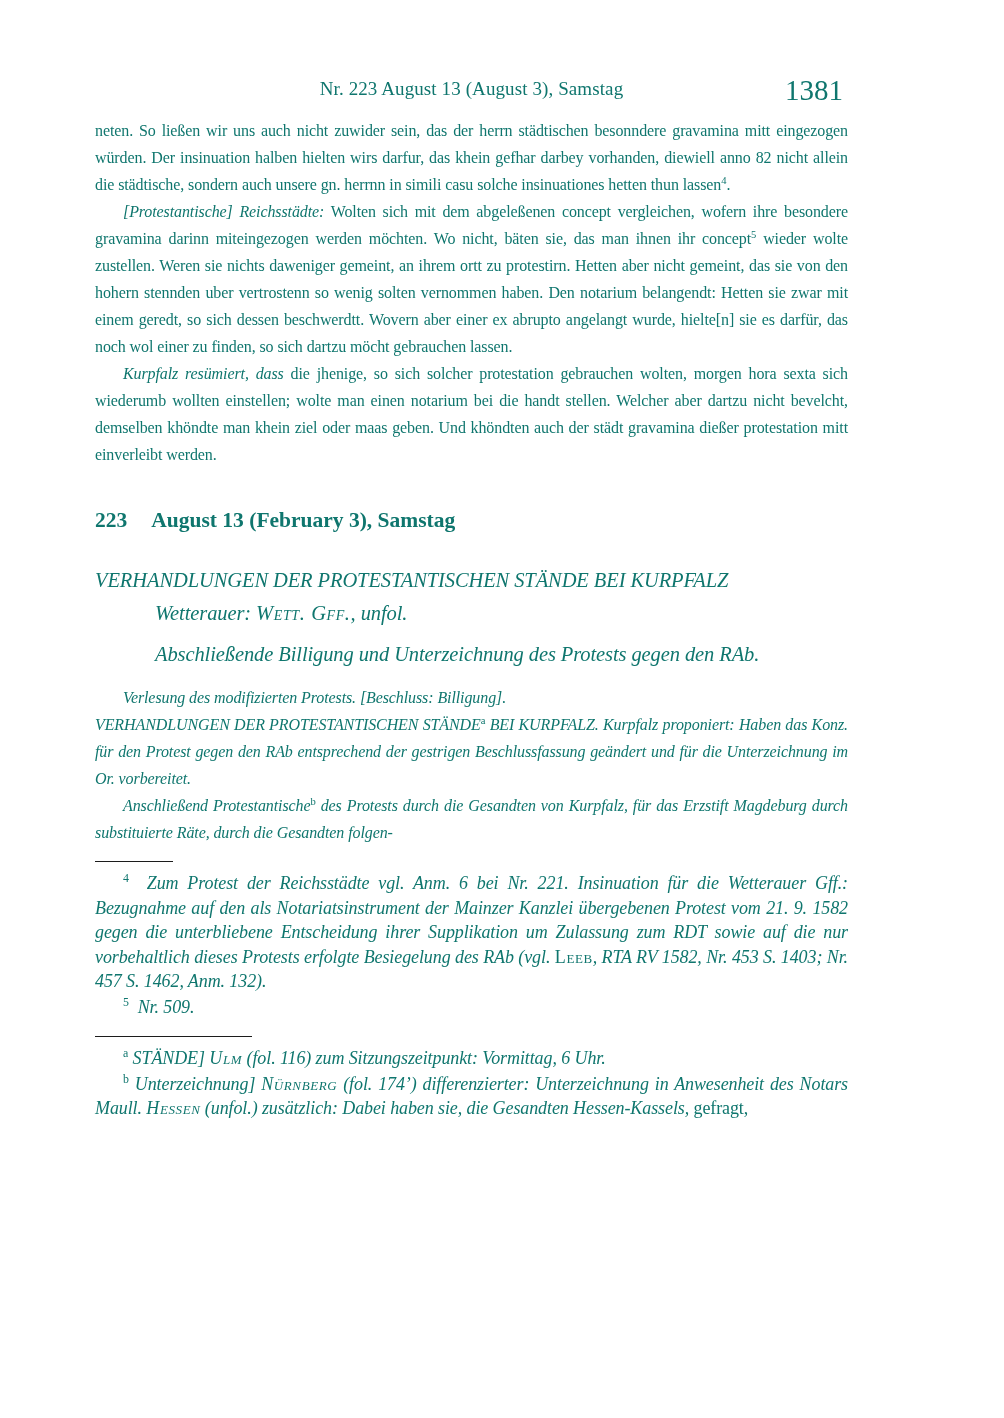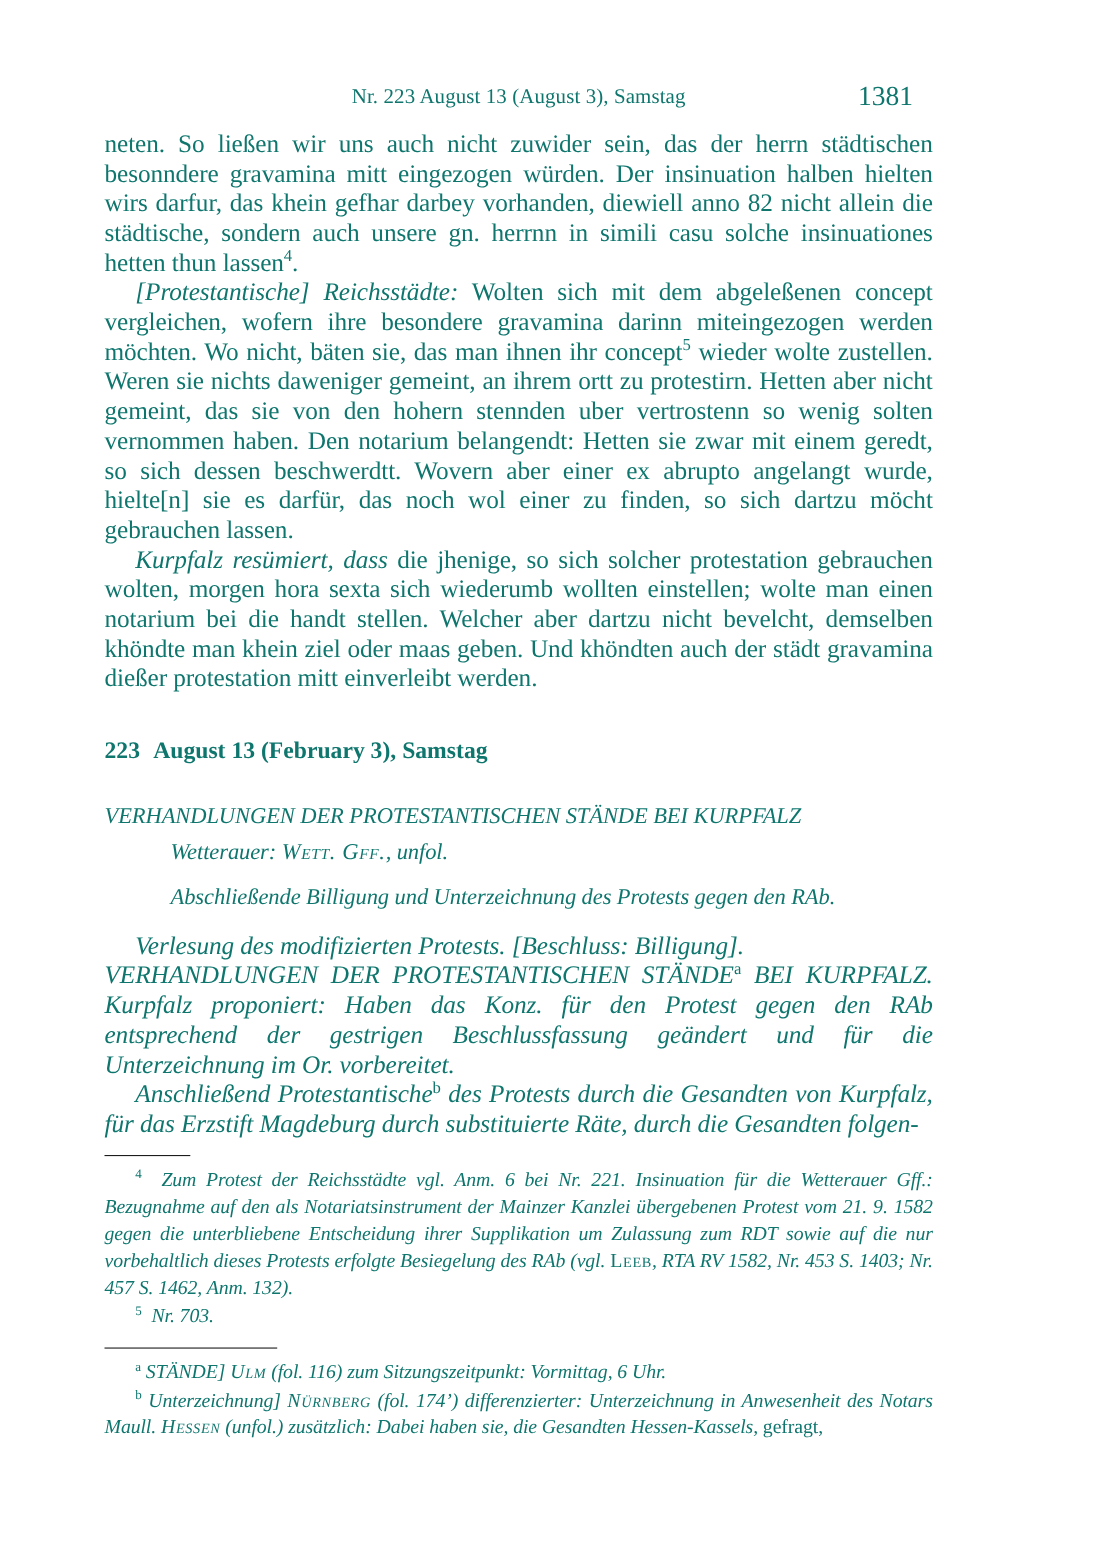"1381" .page-number { font-size: 25px -> 29px; right: 18px -> 5px }
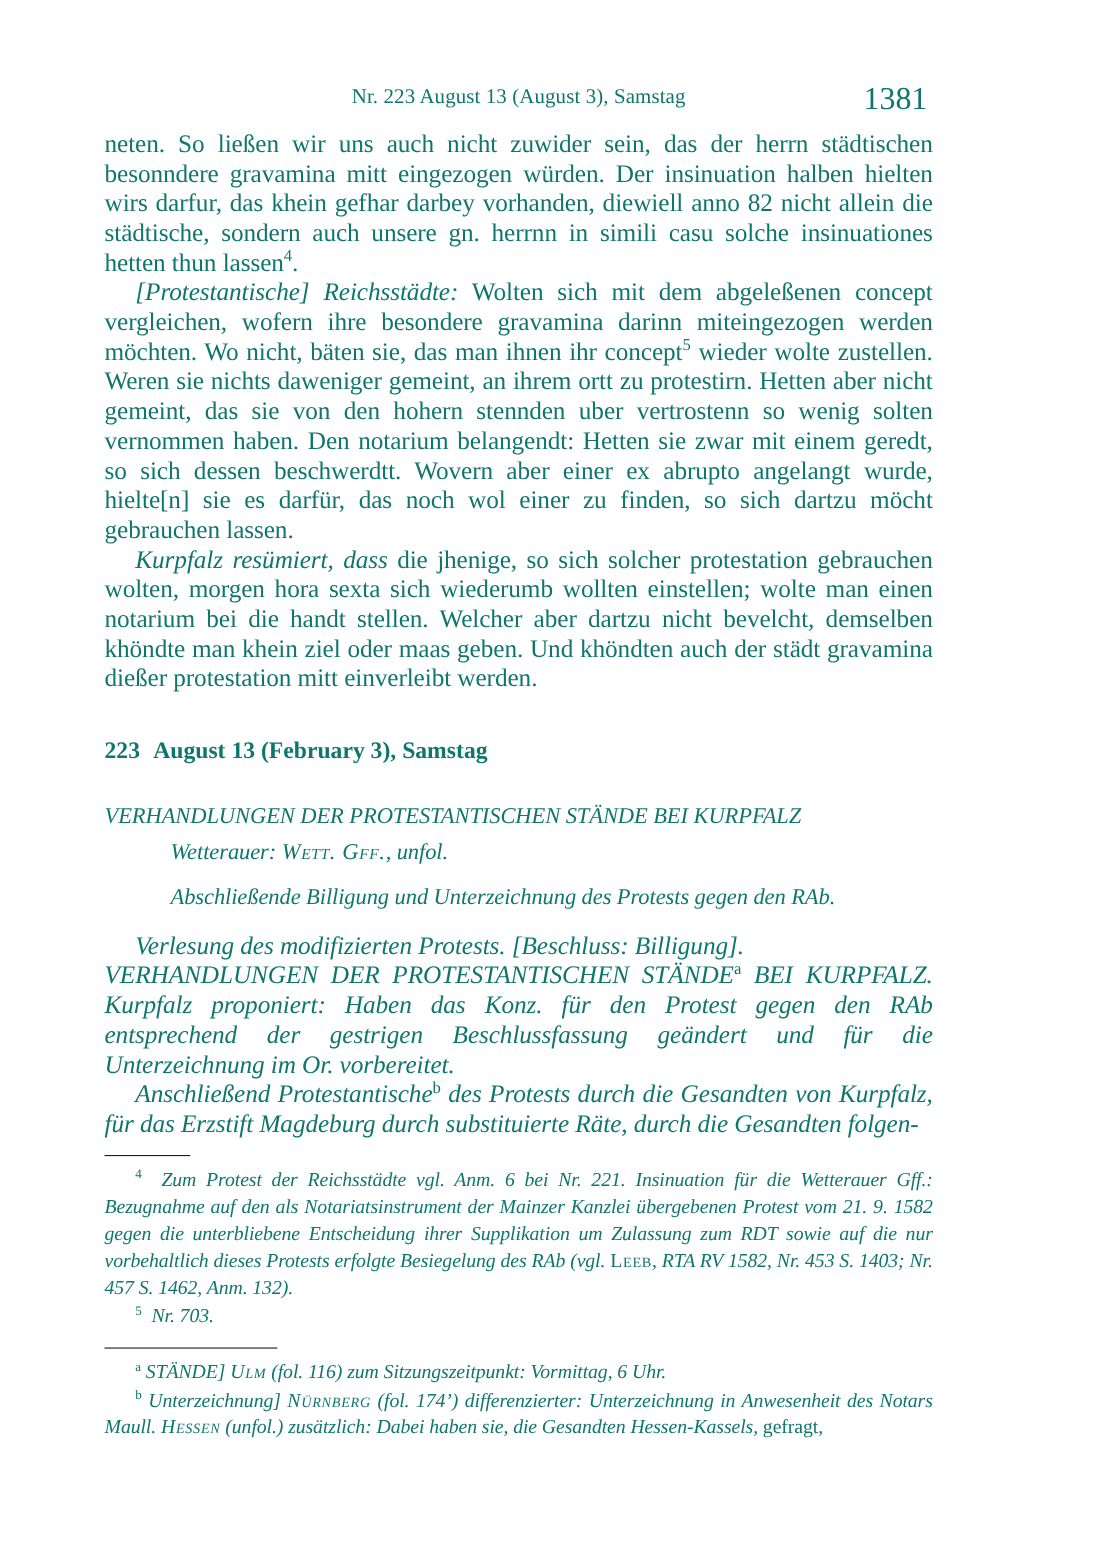"neten. So ließen wir uns" p.para { font-size: 23px -> 16px }
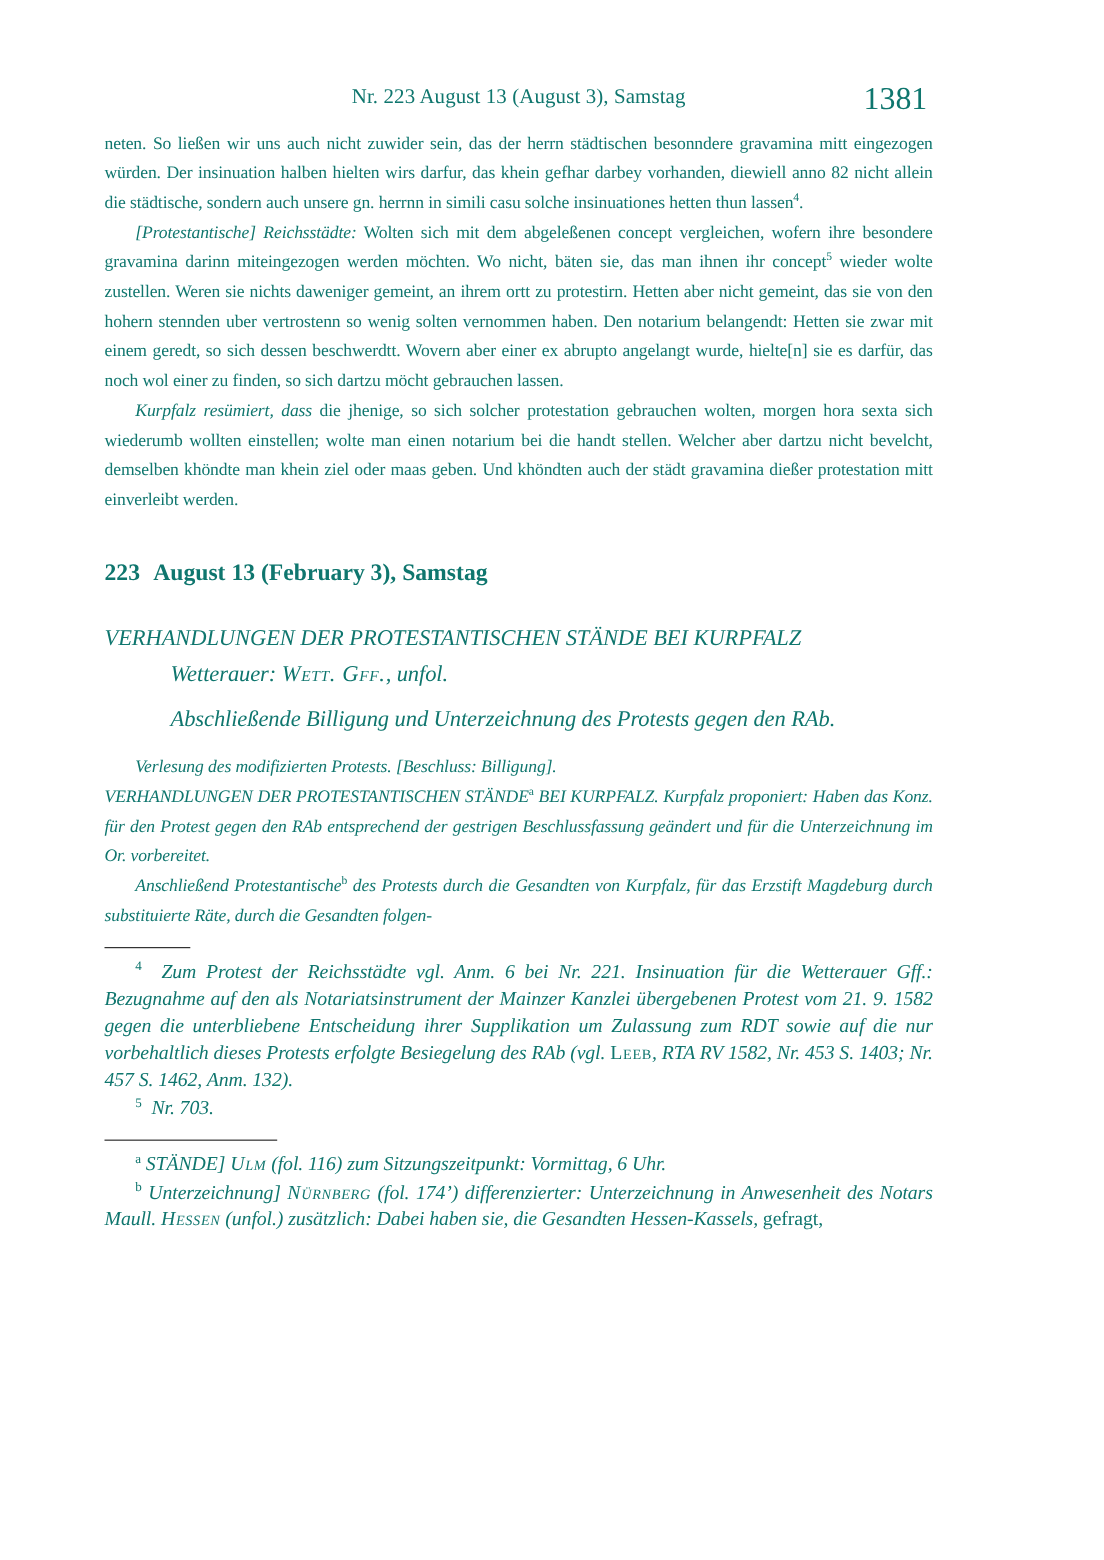"223" .entry-heading { gap: 12px -> 24px }
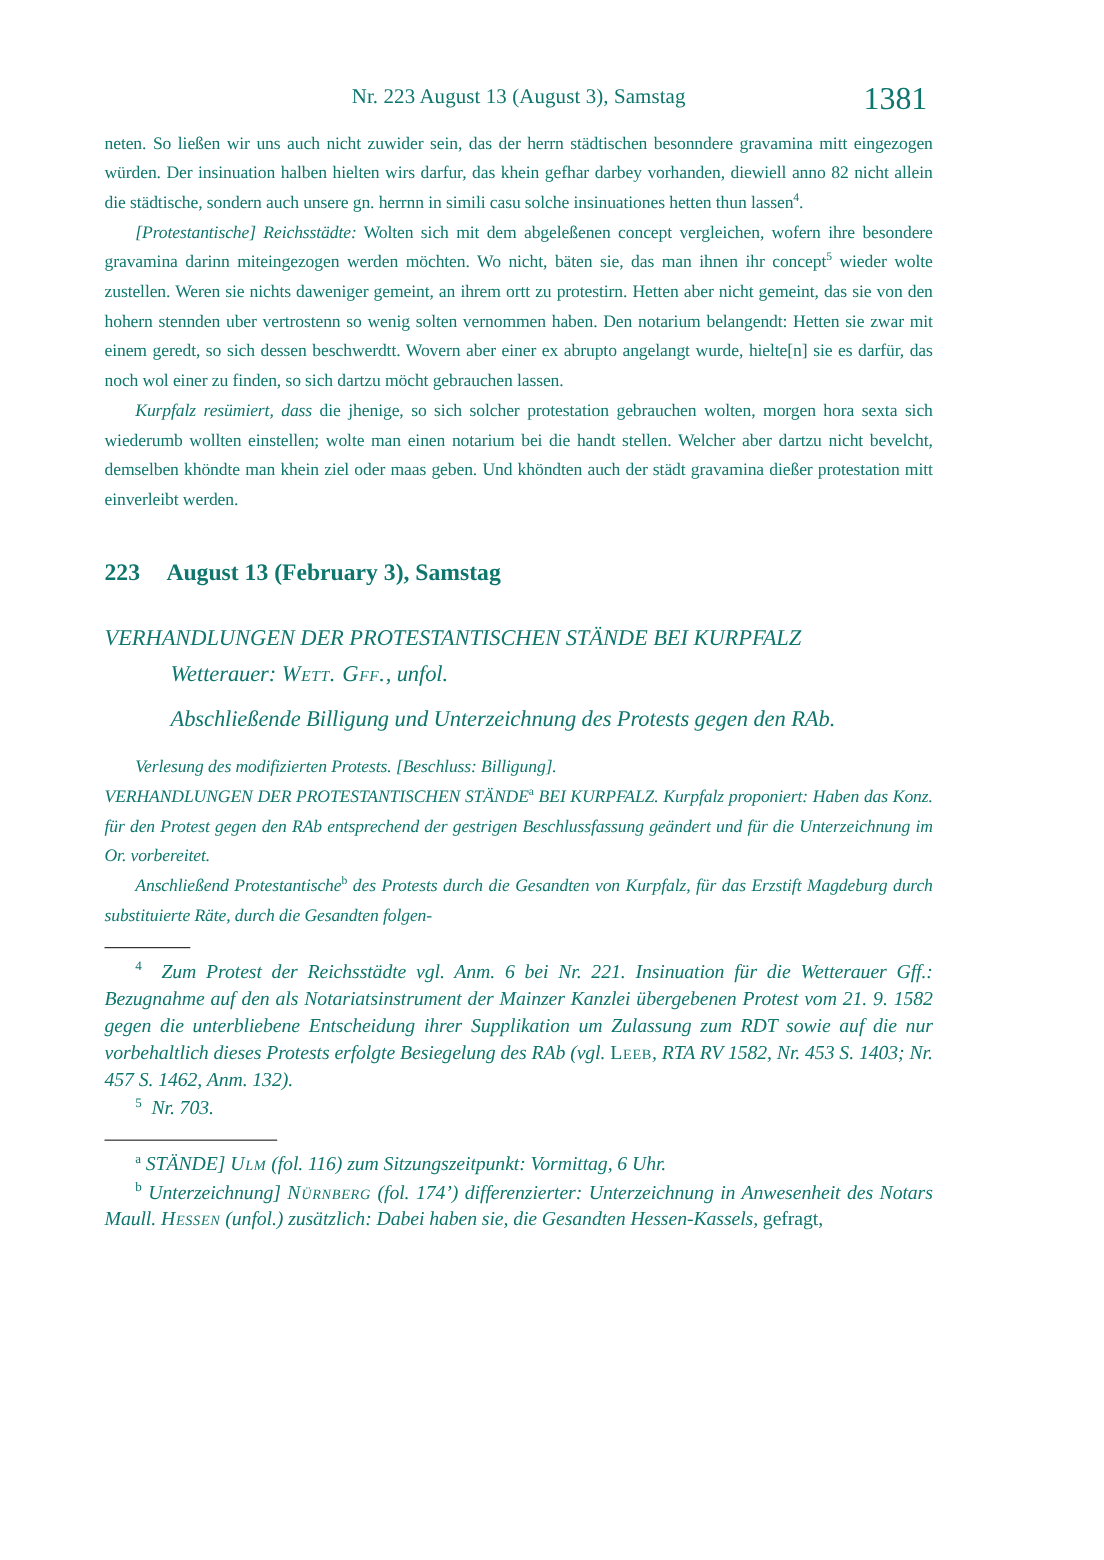"Nr. 703." span.seg-i { text: 703 -> 509 }
